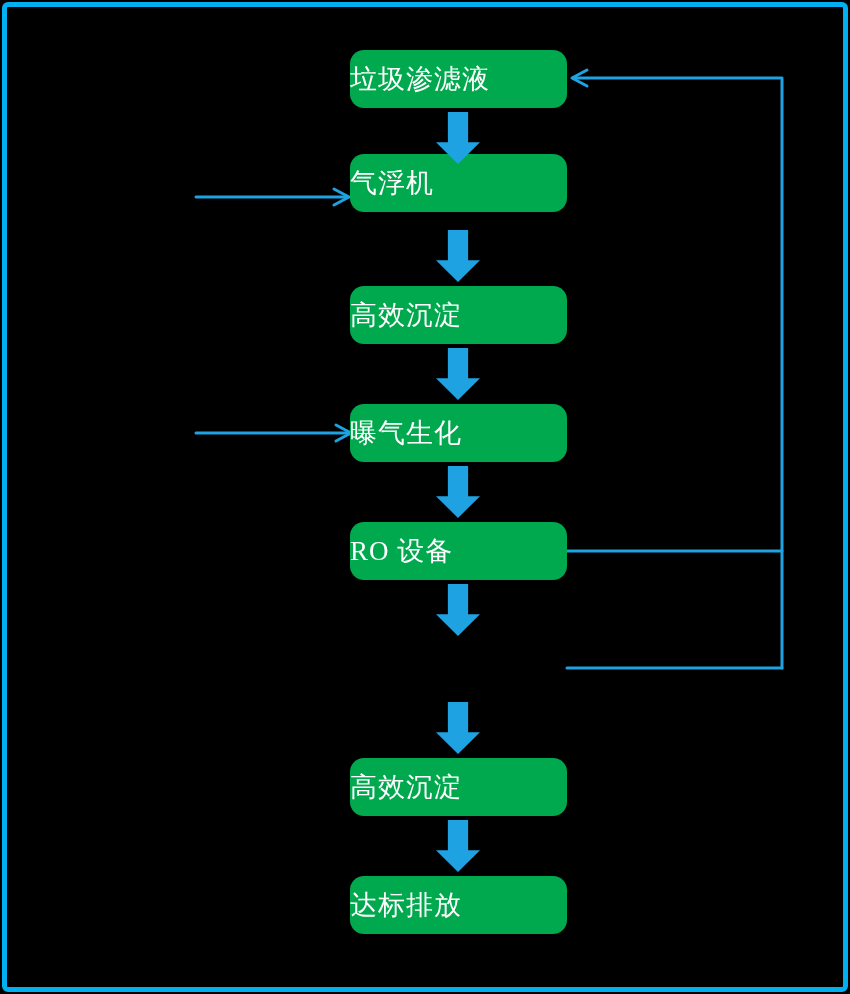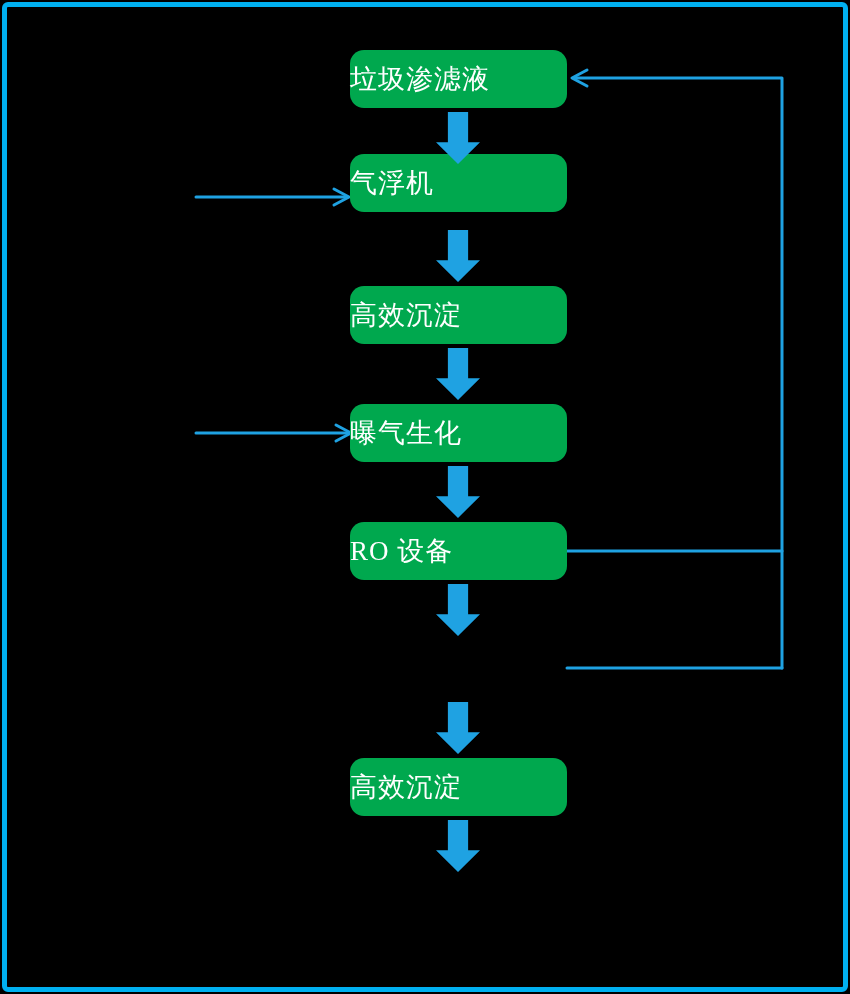"达标排放" div.node { html: none -> <div> <span>达标排放</span> </div> }
